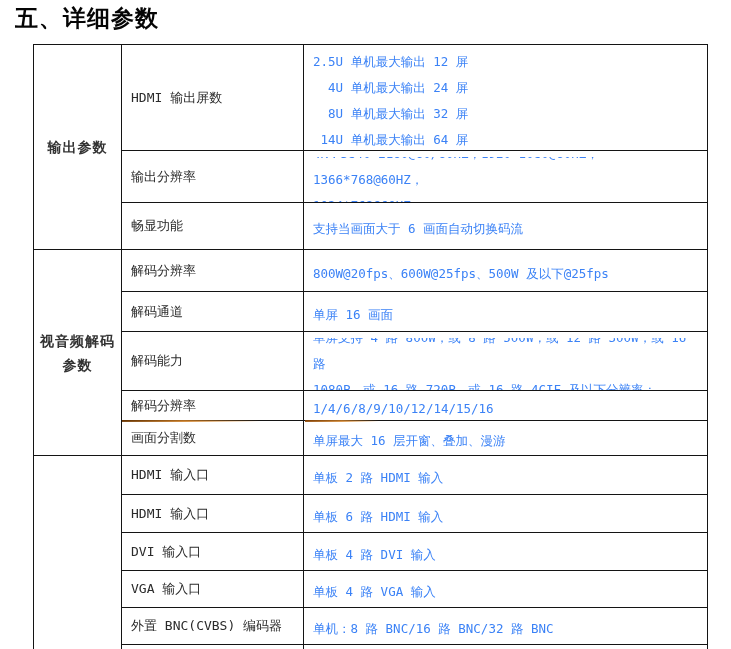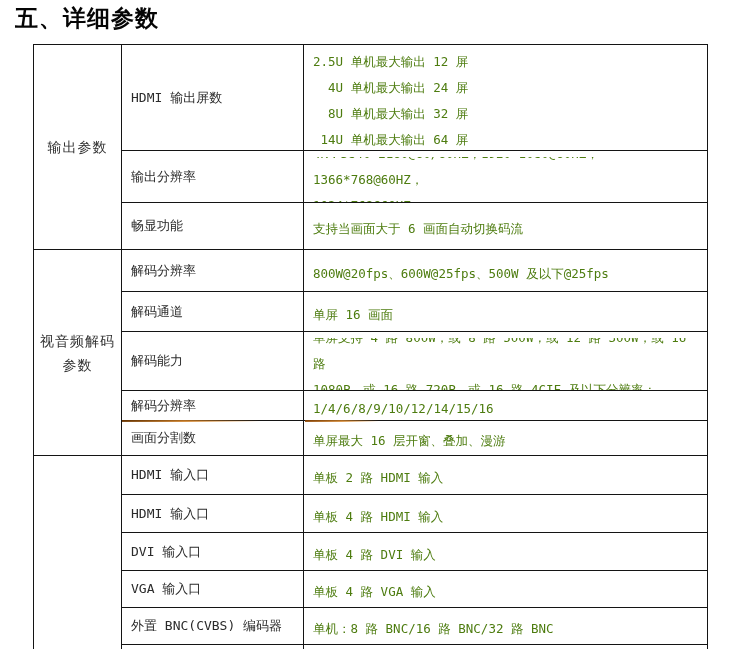"2.5U 单机最大输出 12 屏" .value { color: #4d7c0f -> #3b82f6 }
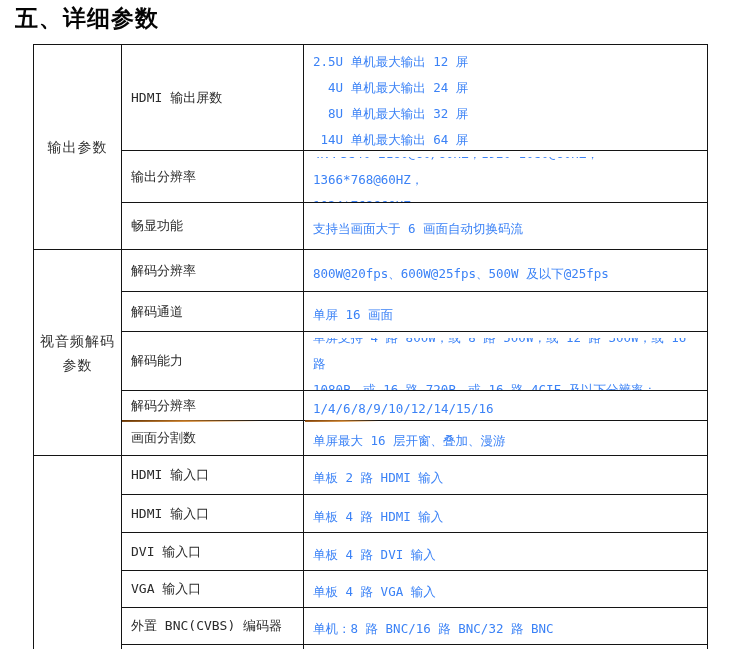"输出参数" .cat { font-weight: 400 -> 700 }
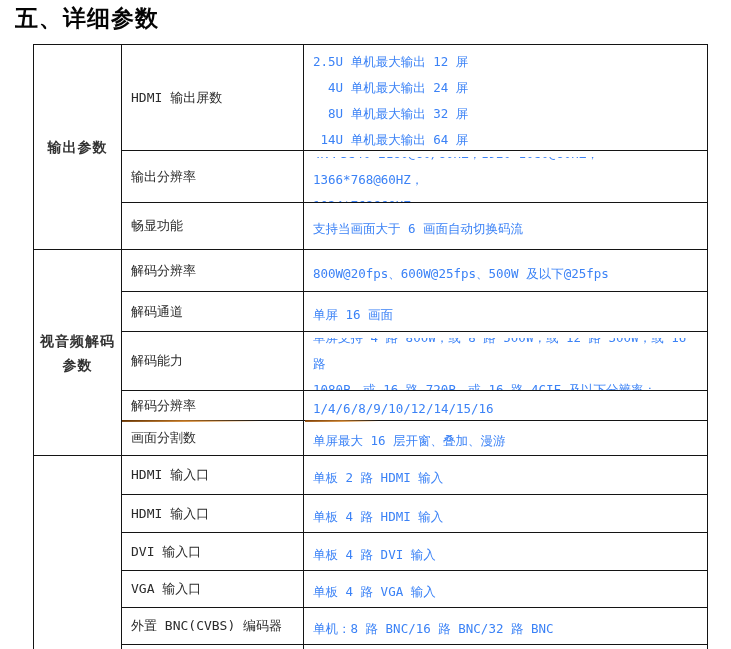"单板 4 路 HDMI 输入" div.cell { text: 4 -> 6 }
